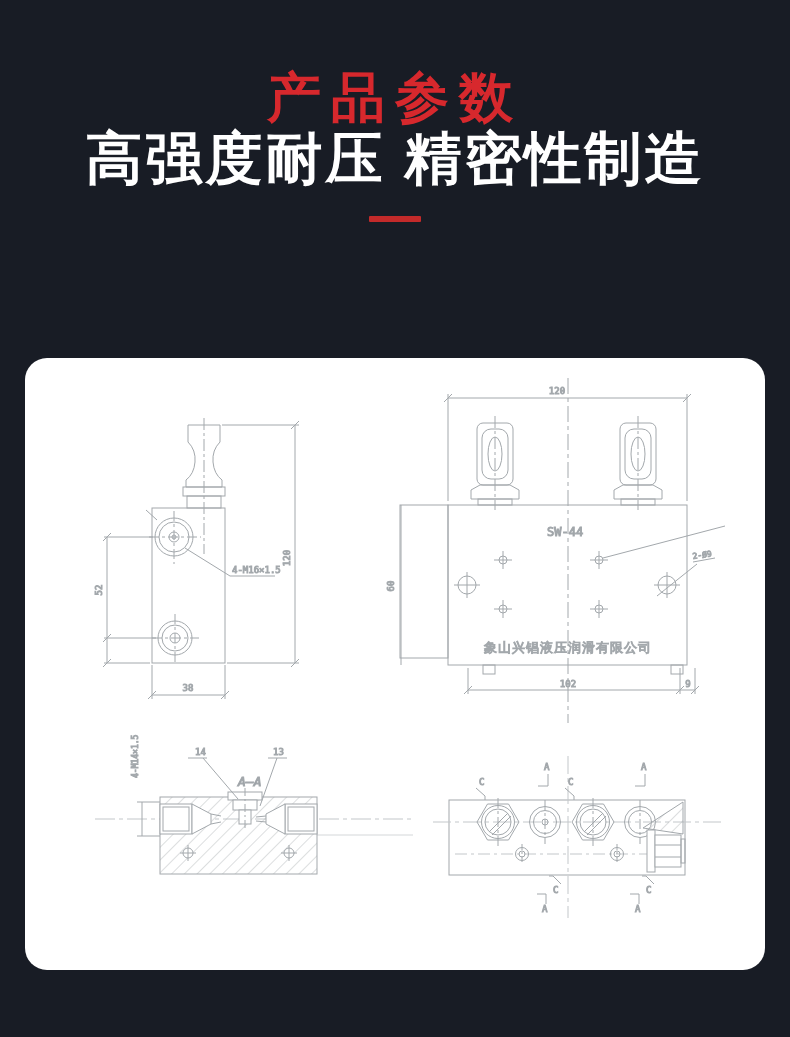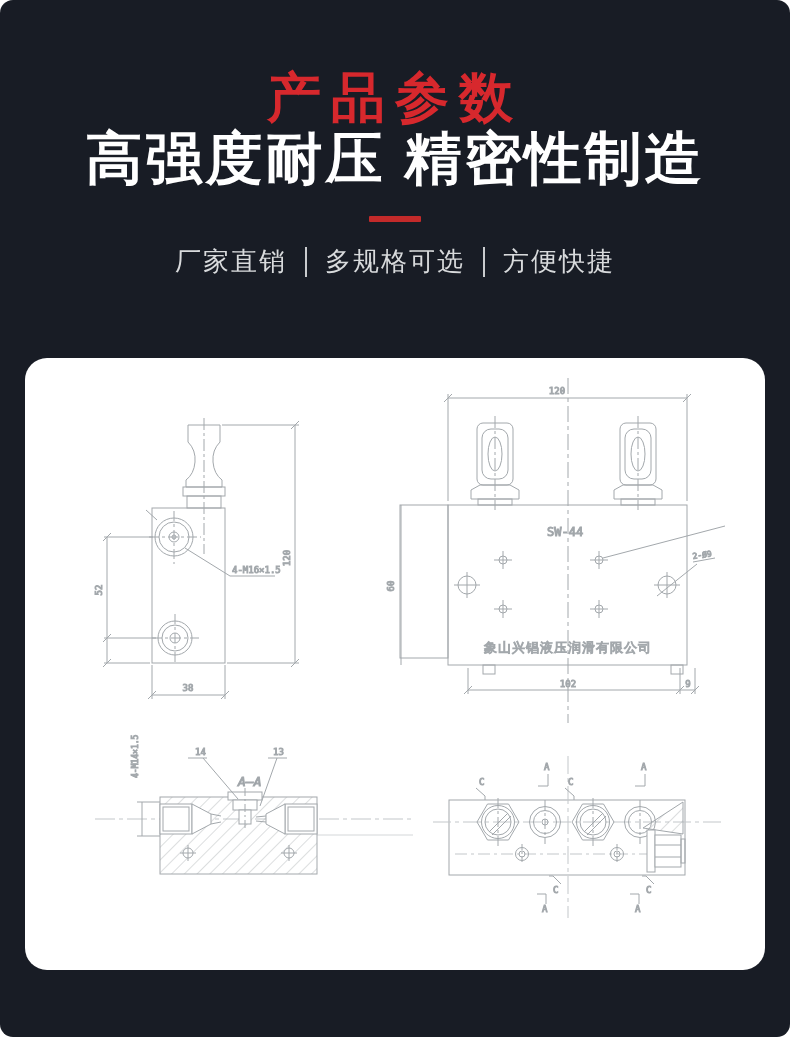"产品参数" .page { border-radius: 13px -> none }
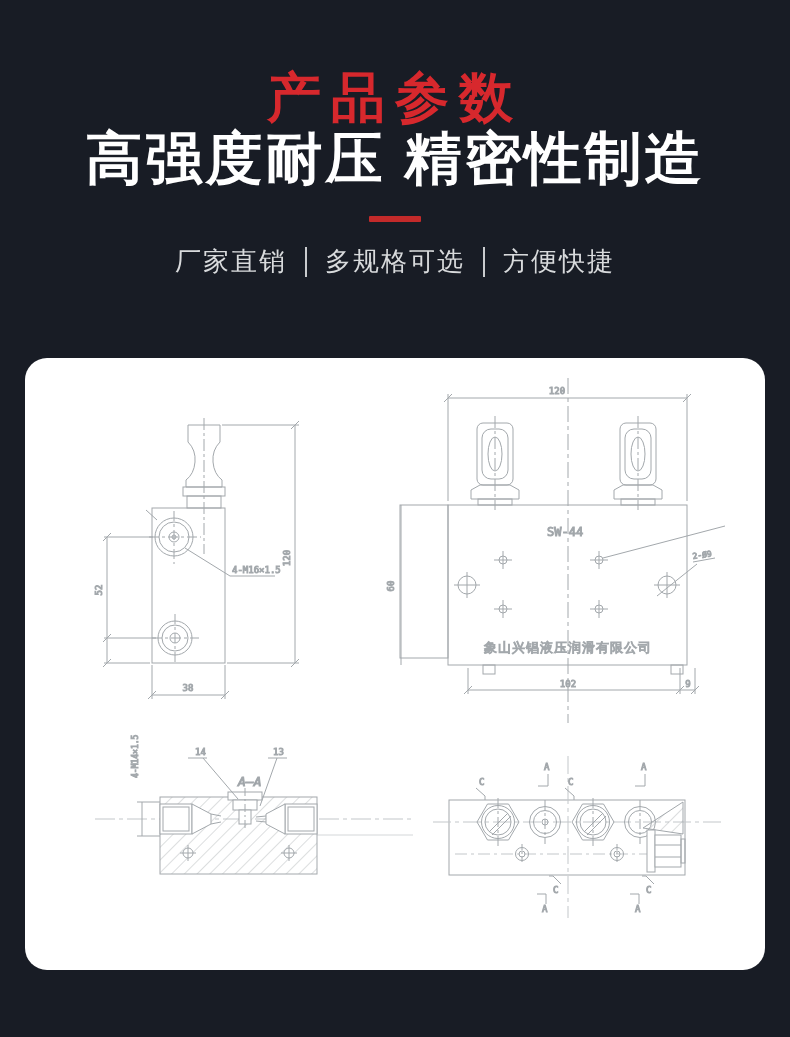"厂家直销" div.hero-tagline { html: <div> <span>厂家直销</span> <span></span> <span>多规格可选</span> <span></span> <span>方便快捷</span> </div> -> none }
